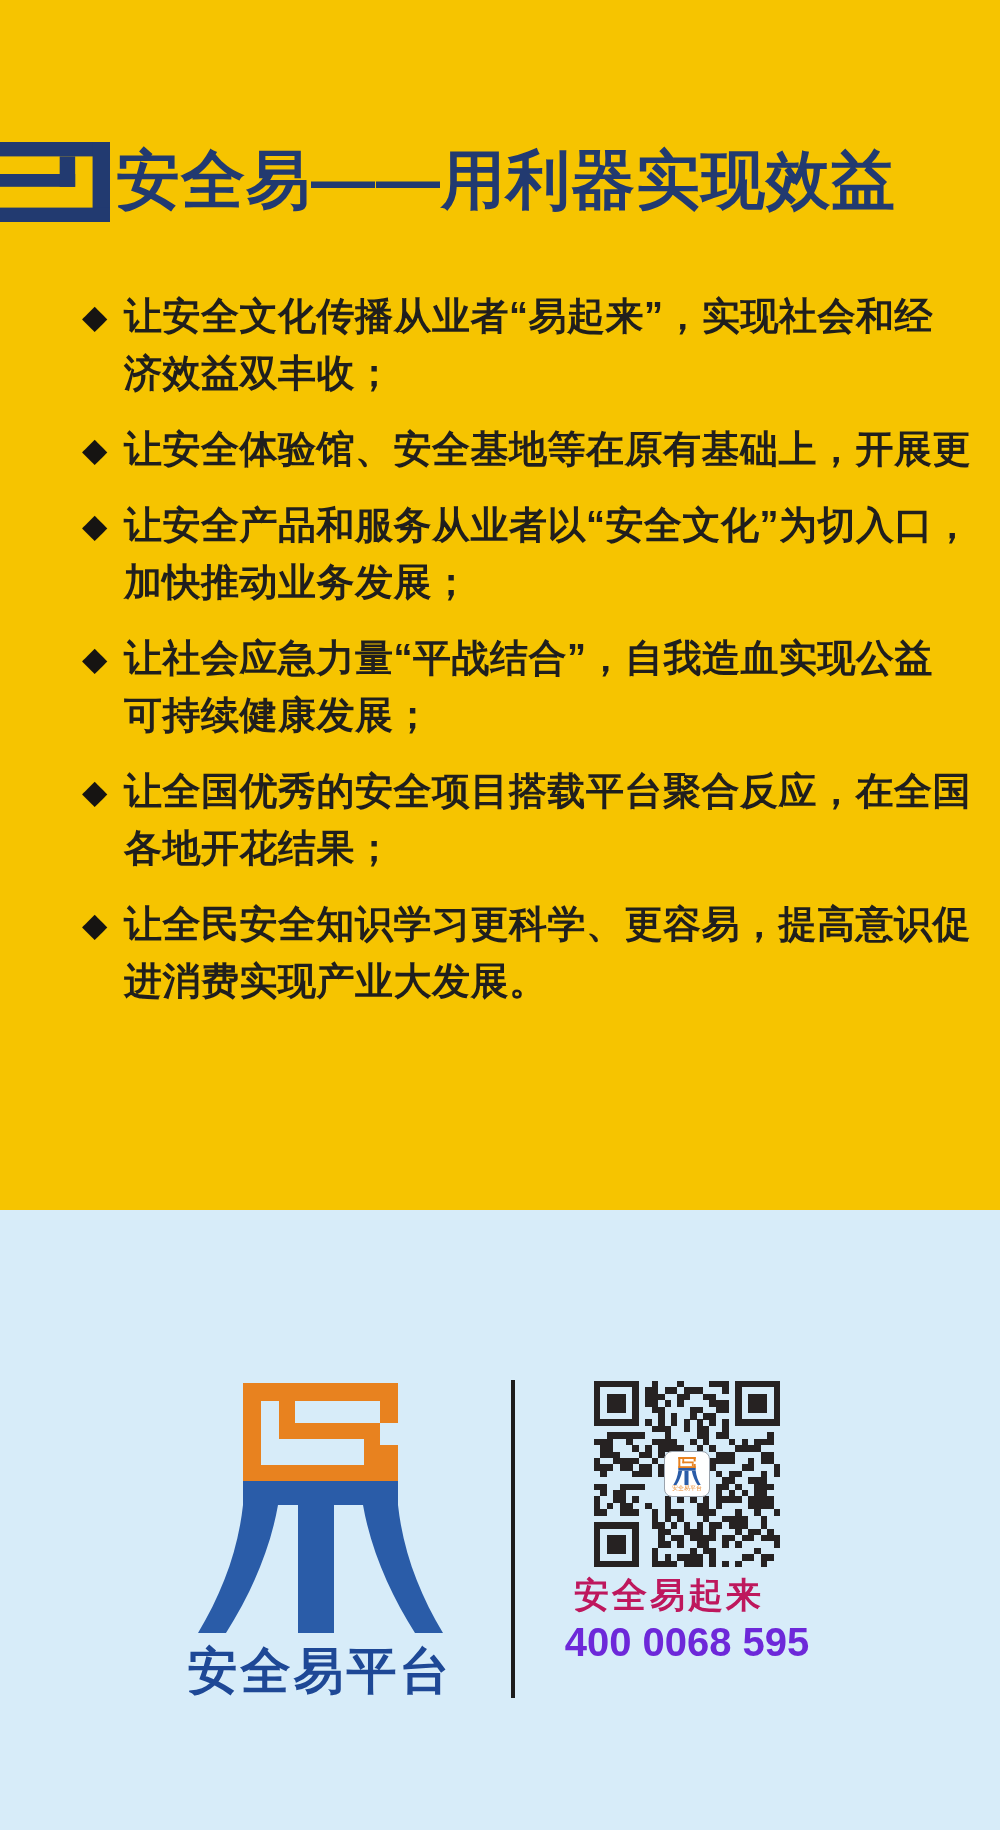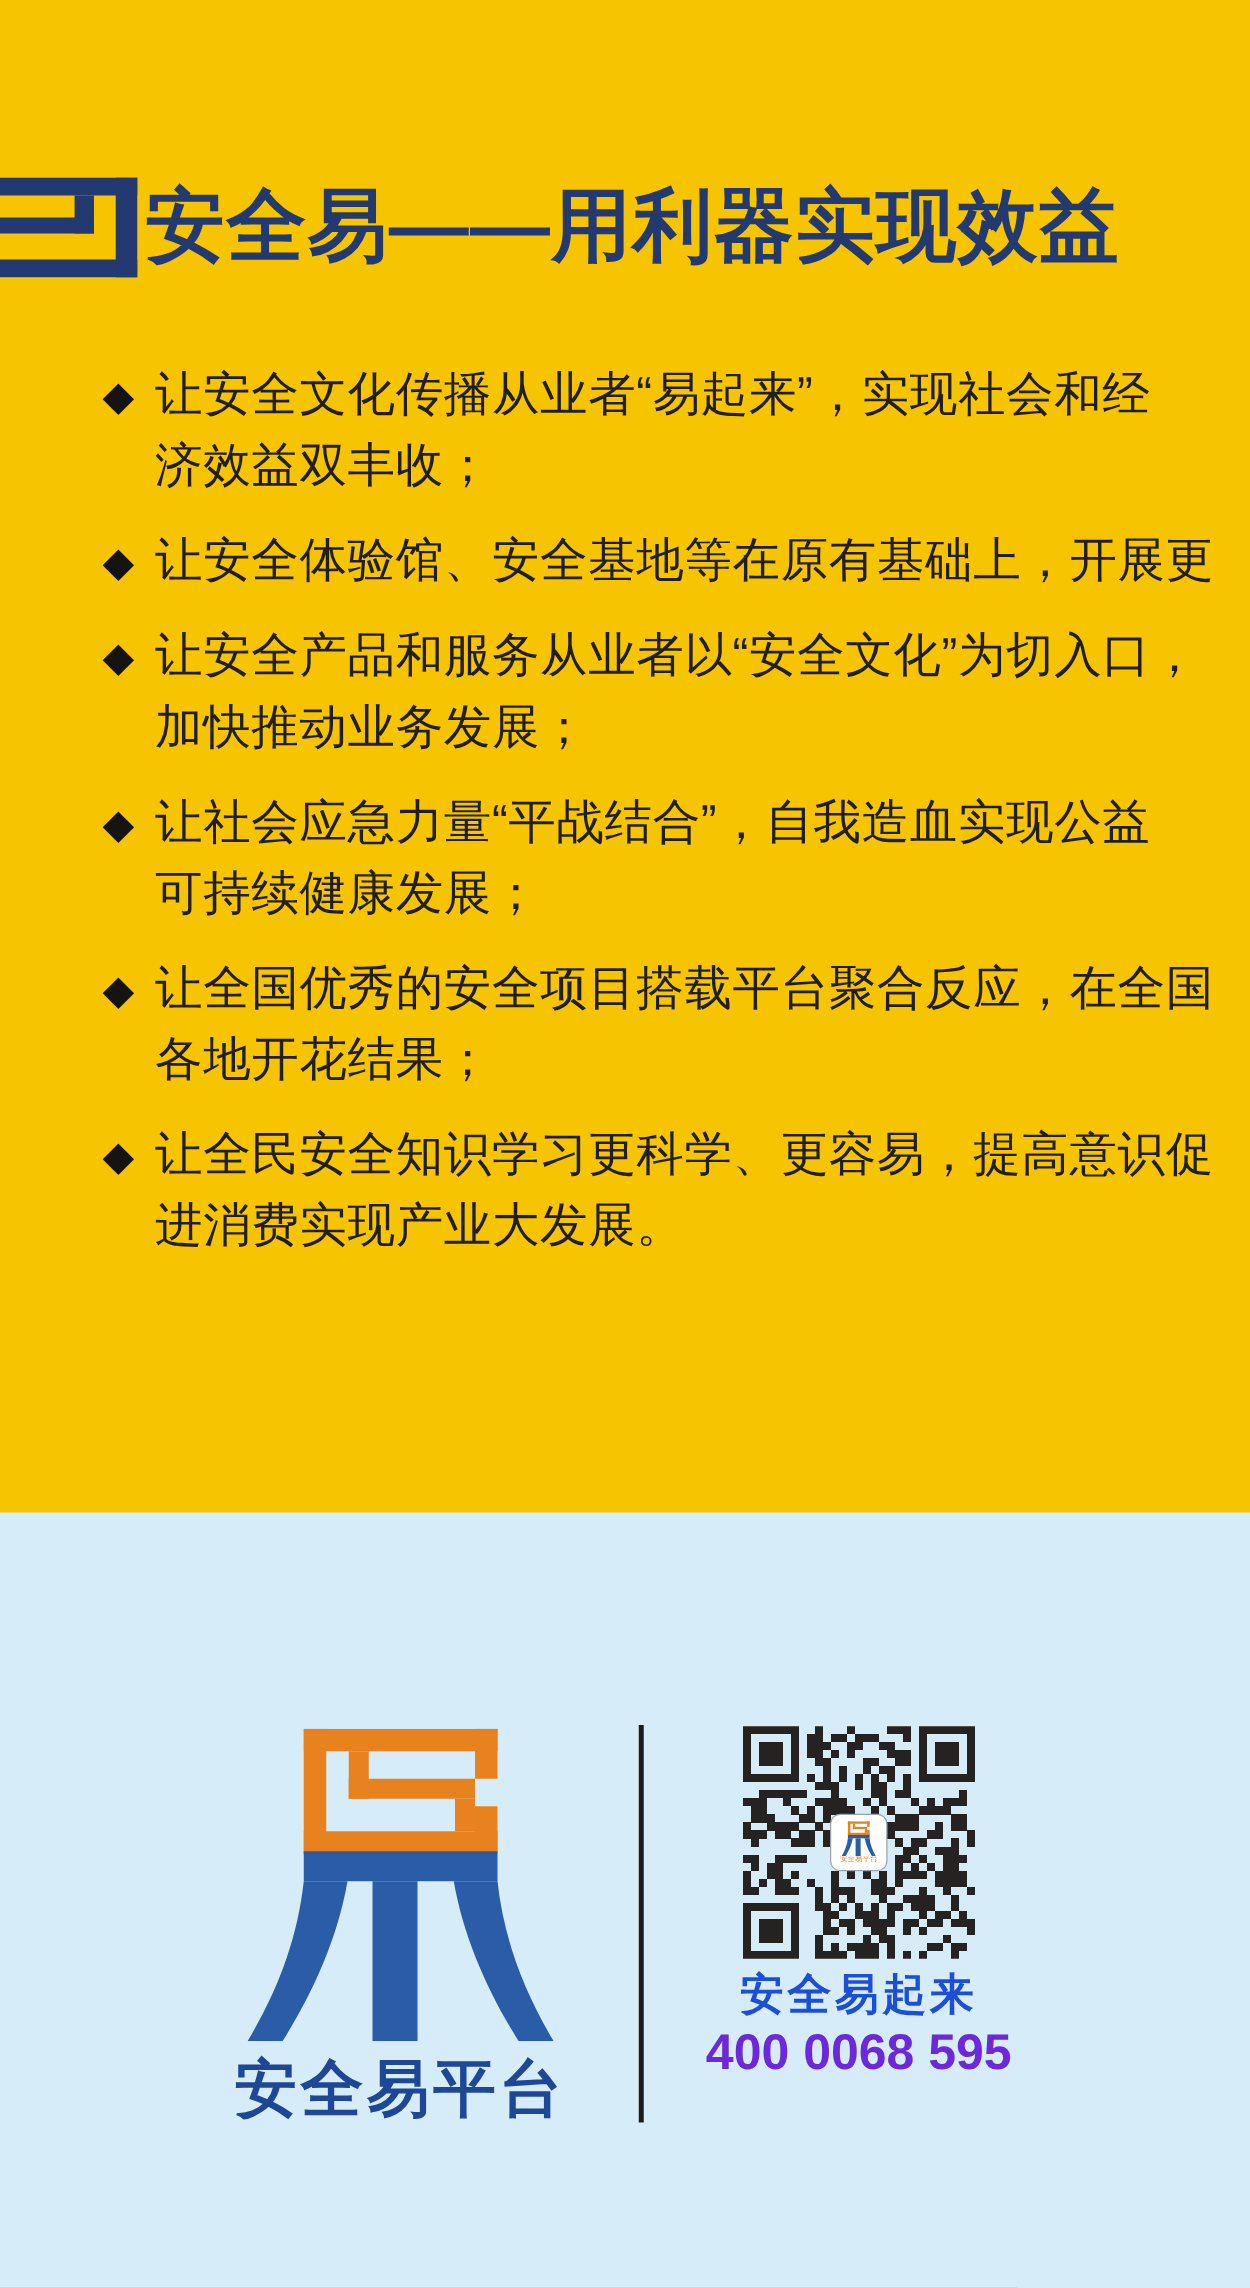"让安全文化传播从业者“易起来”，实现社会和经" .bullet-text { font-weight: normal -> bold }
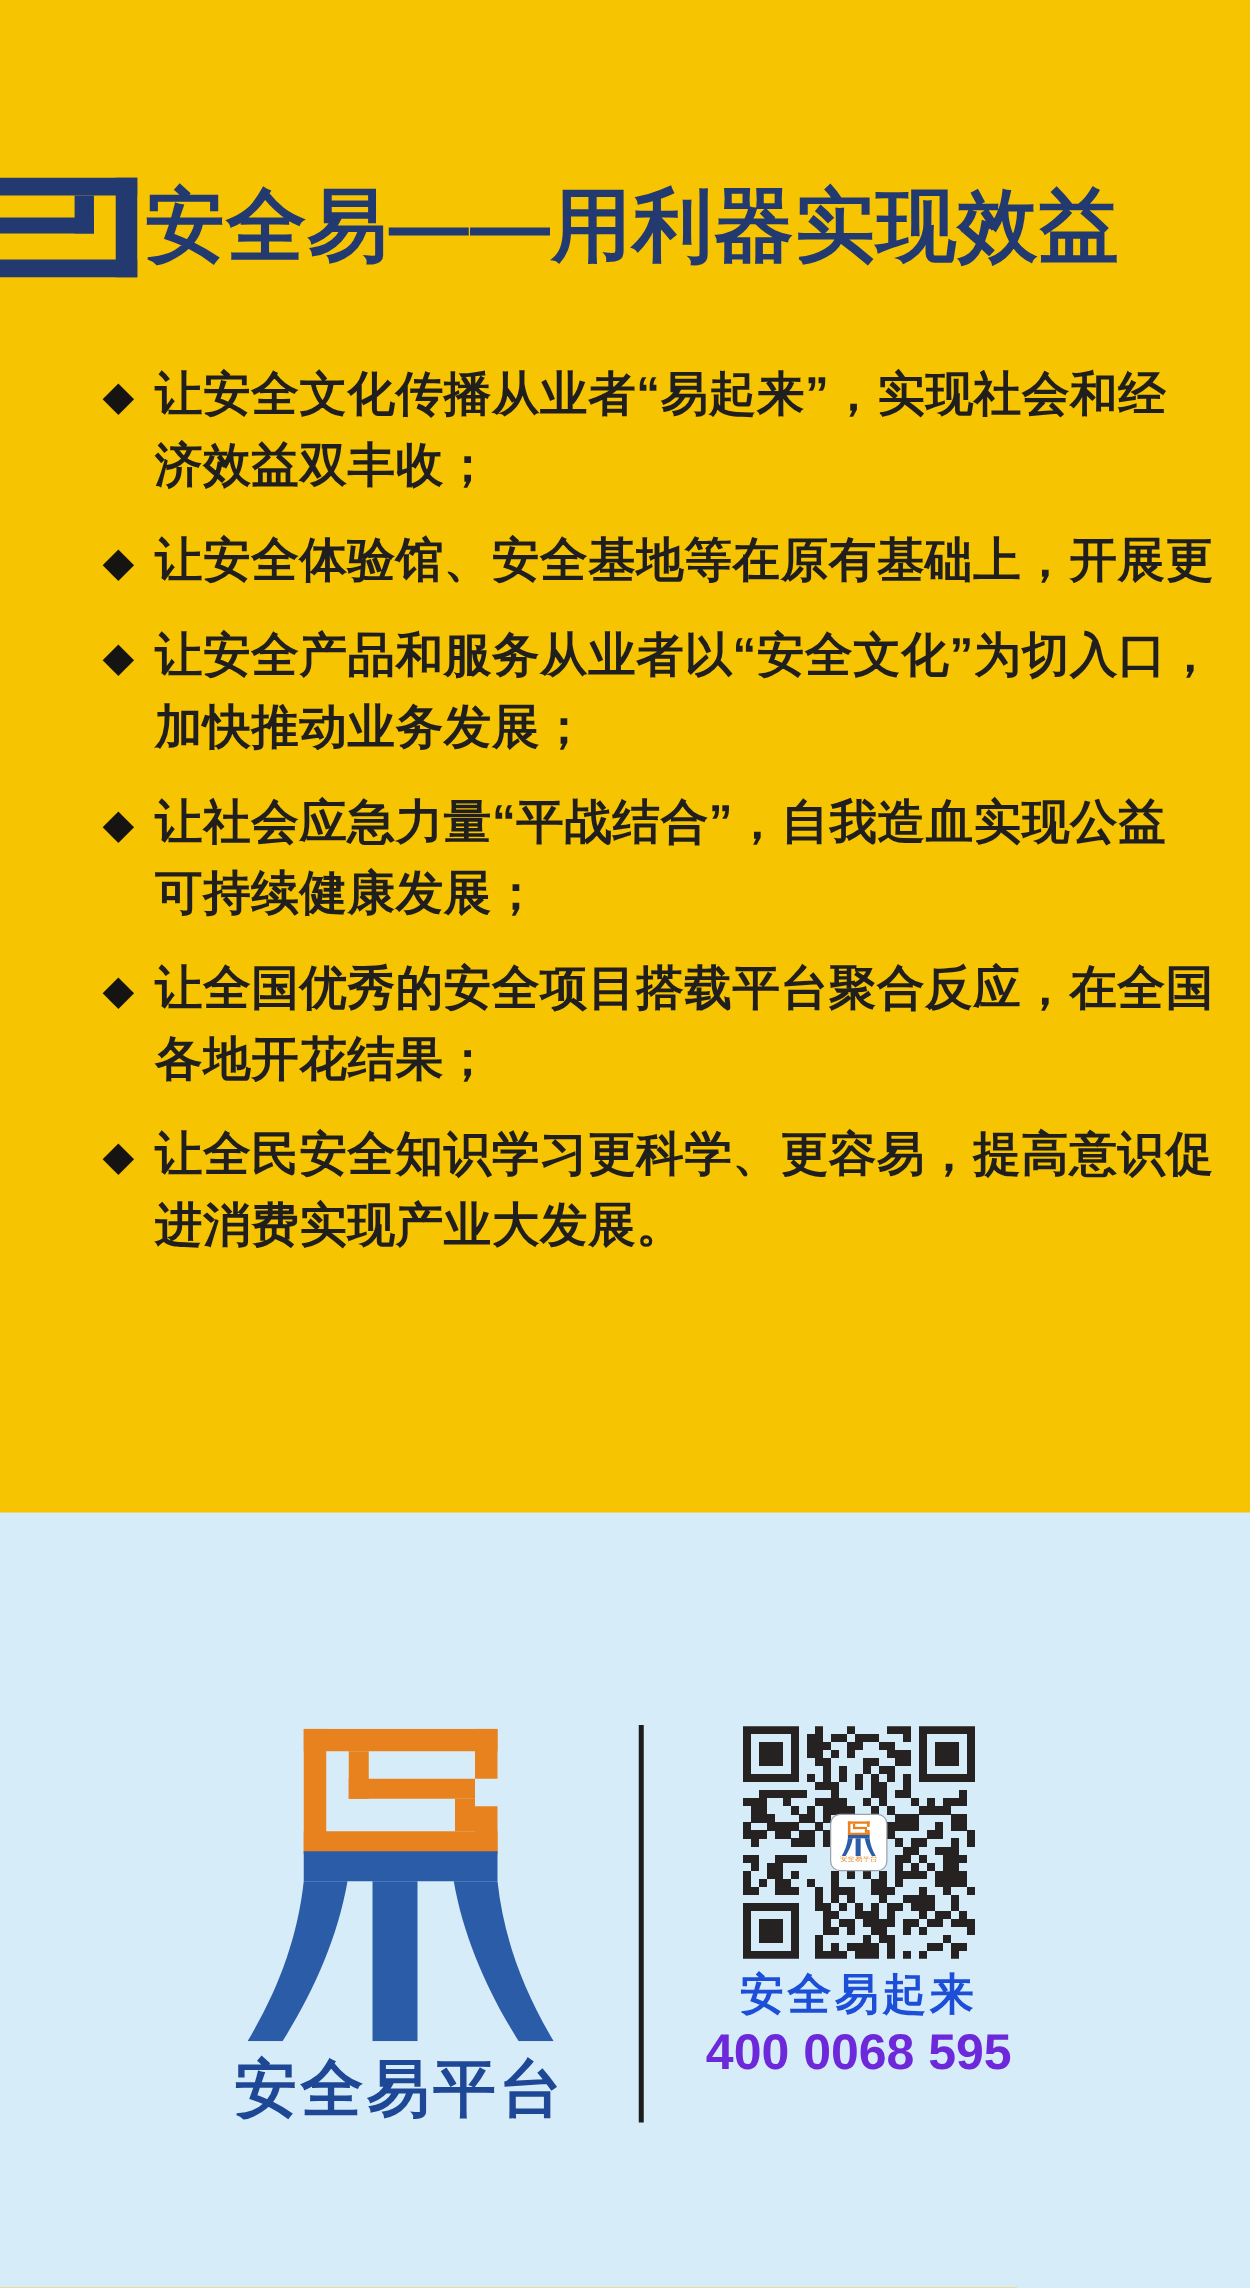"安全易起来" .qr-caption { color: #1d4ed8 -> #be185d; text-align: center -> left }
